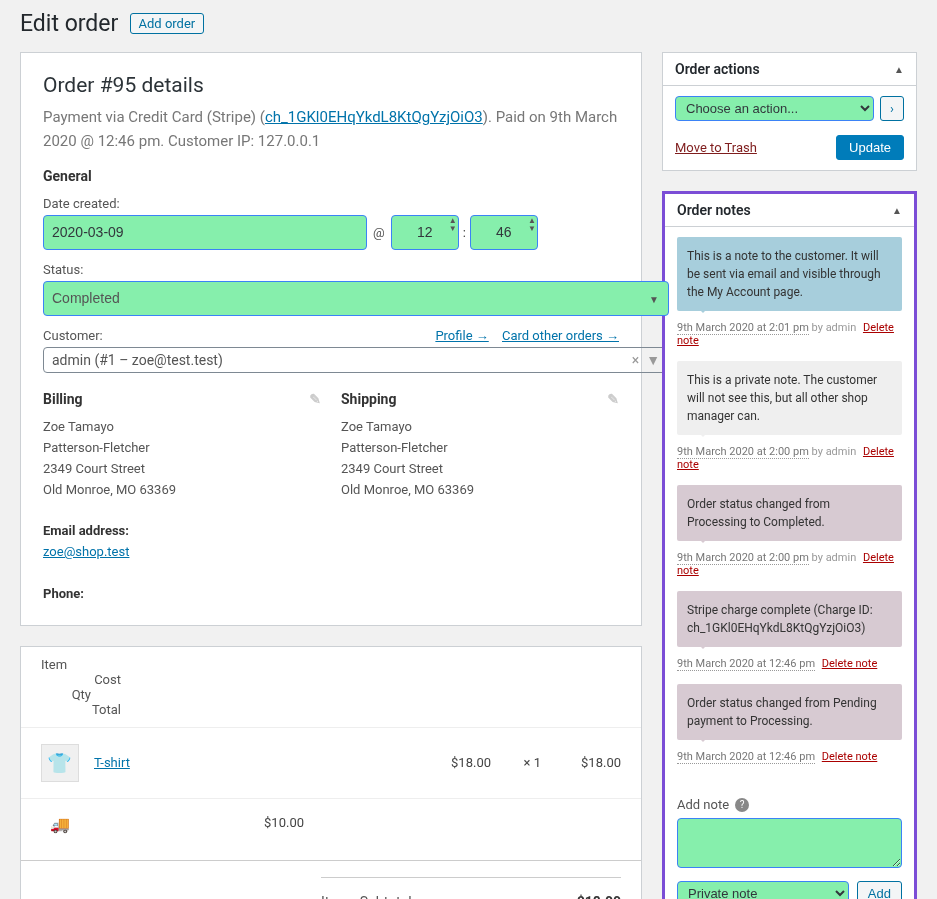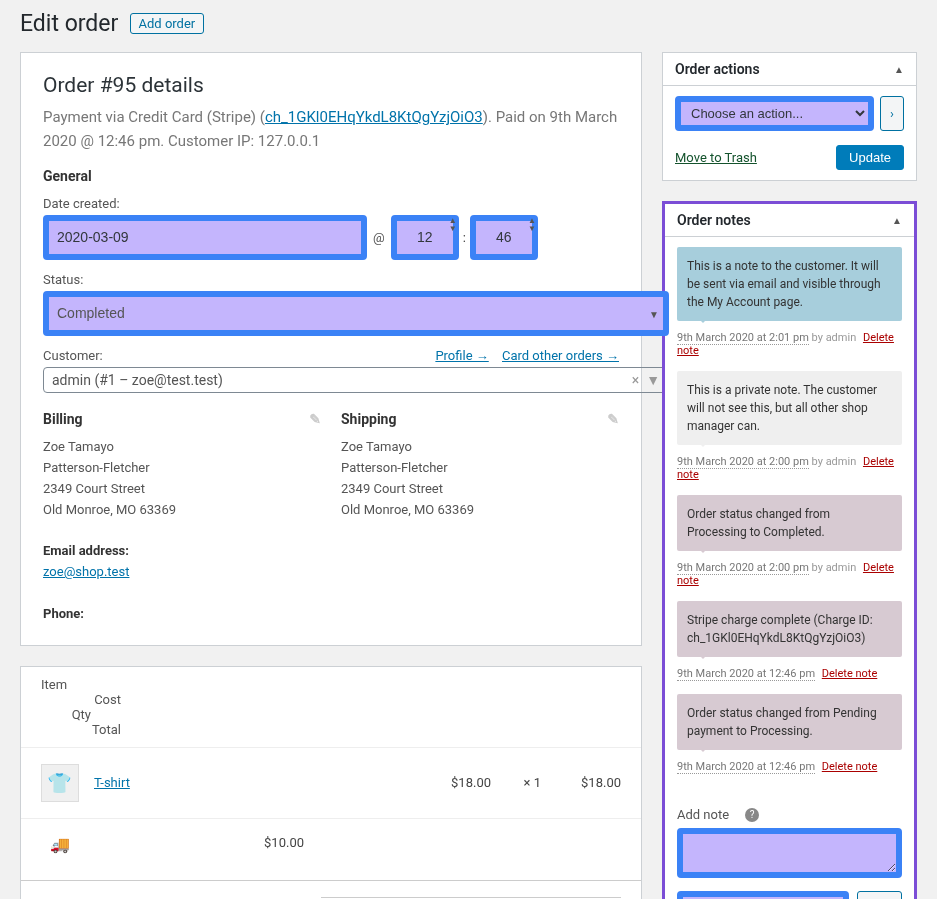"Choose an action..." input[type=text], select, textarea { background: #c4b5fd -> #86efac; border: 6px solid #3b82f6 -> 1px solid #3b82f6 }
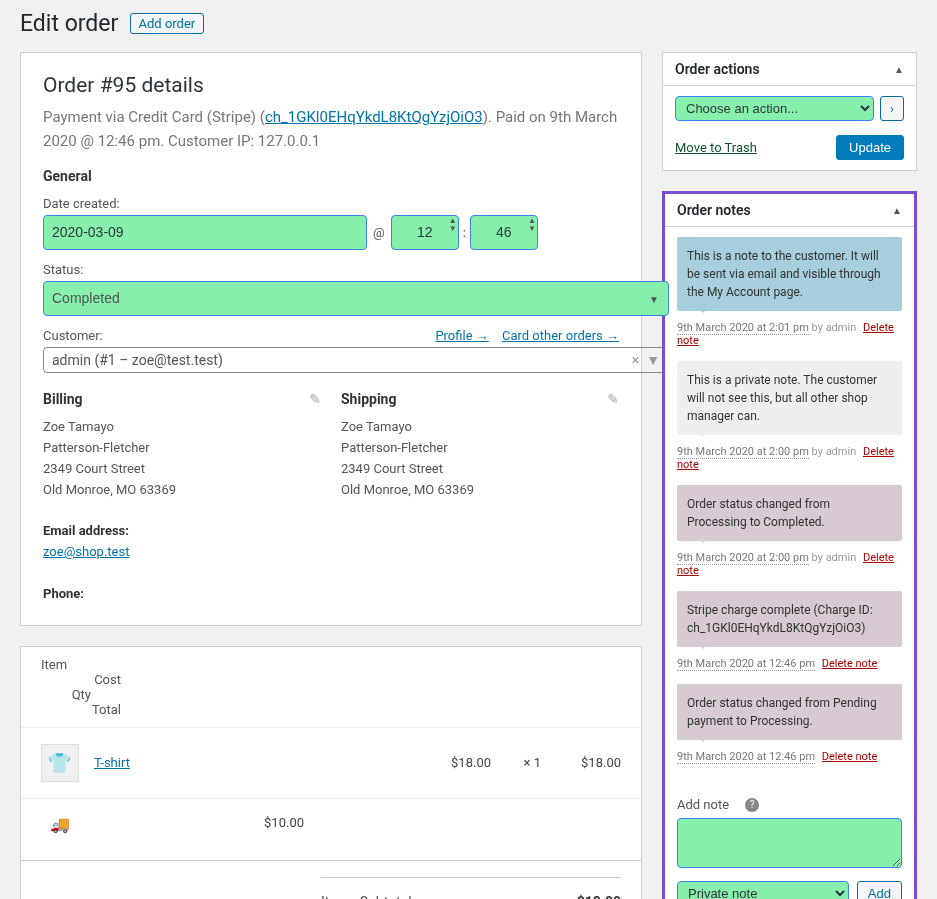"Move to Trash" .trash { color: #14532d -> #7f1d1d }
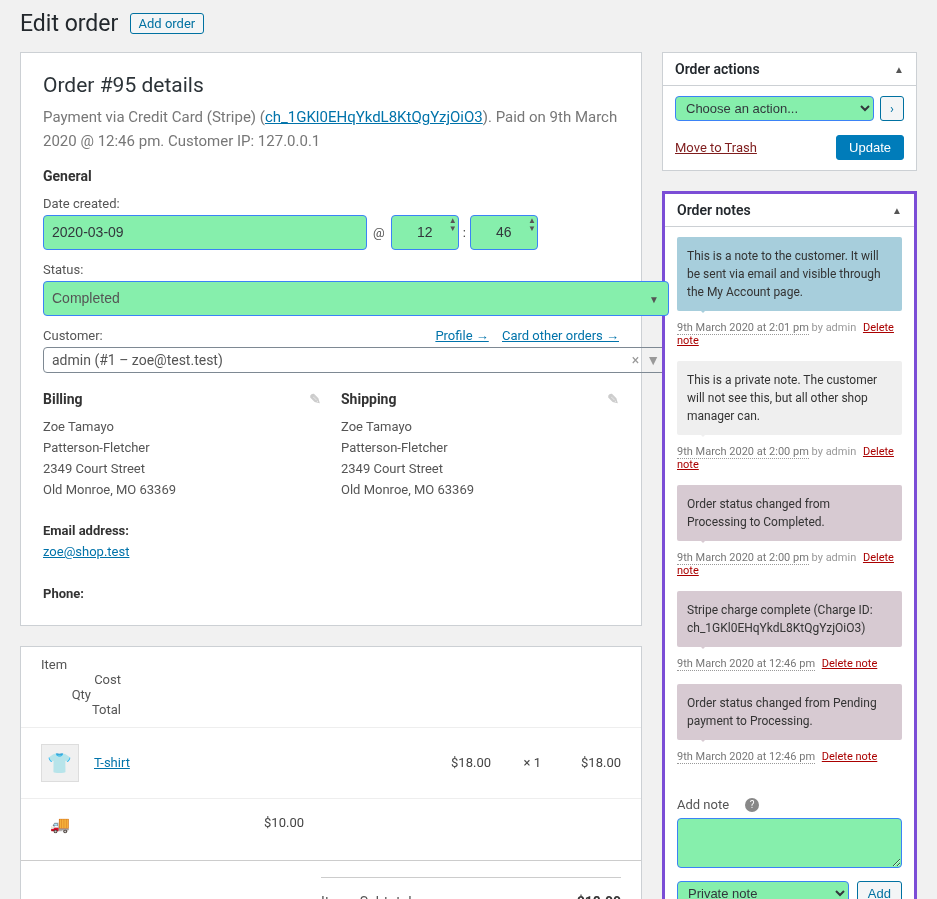"Add note" .add-note-lbl { gap: 16px -> 6px }
